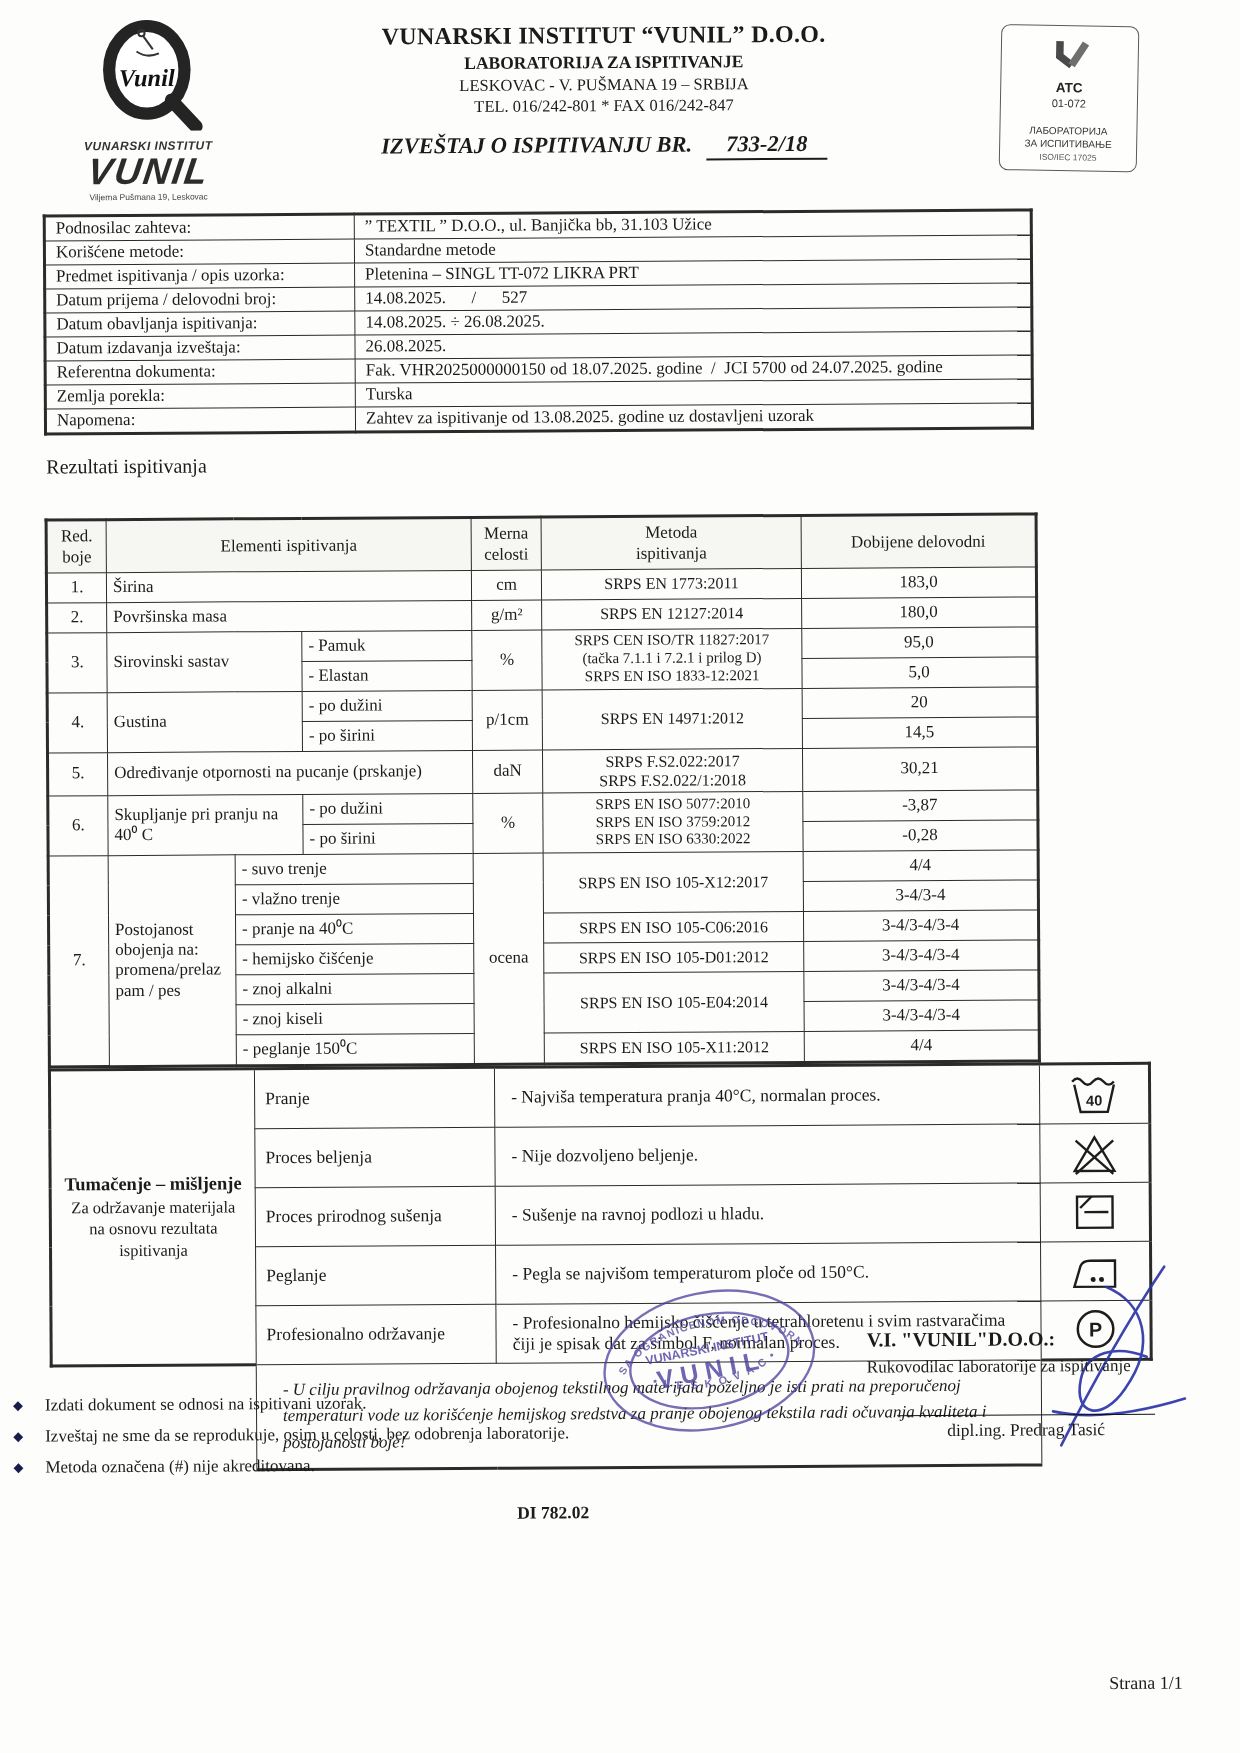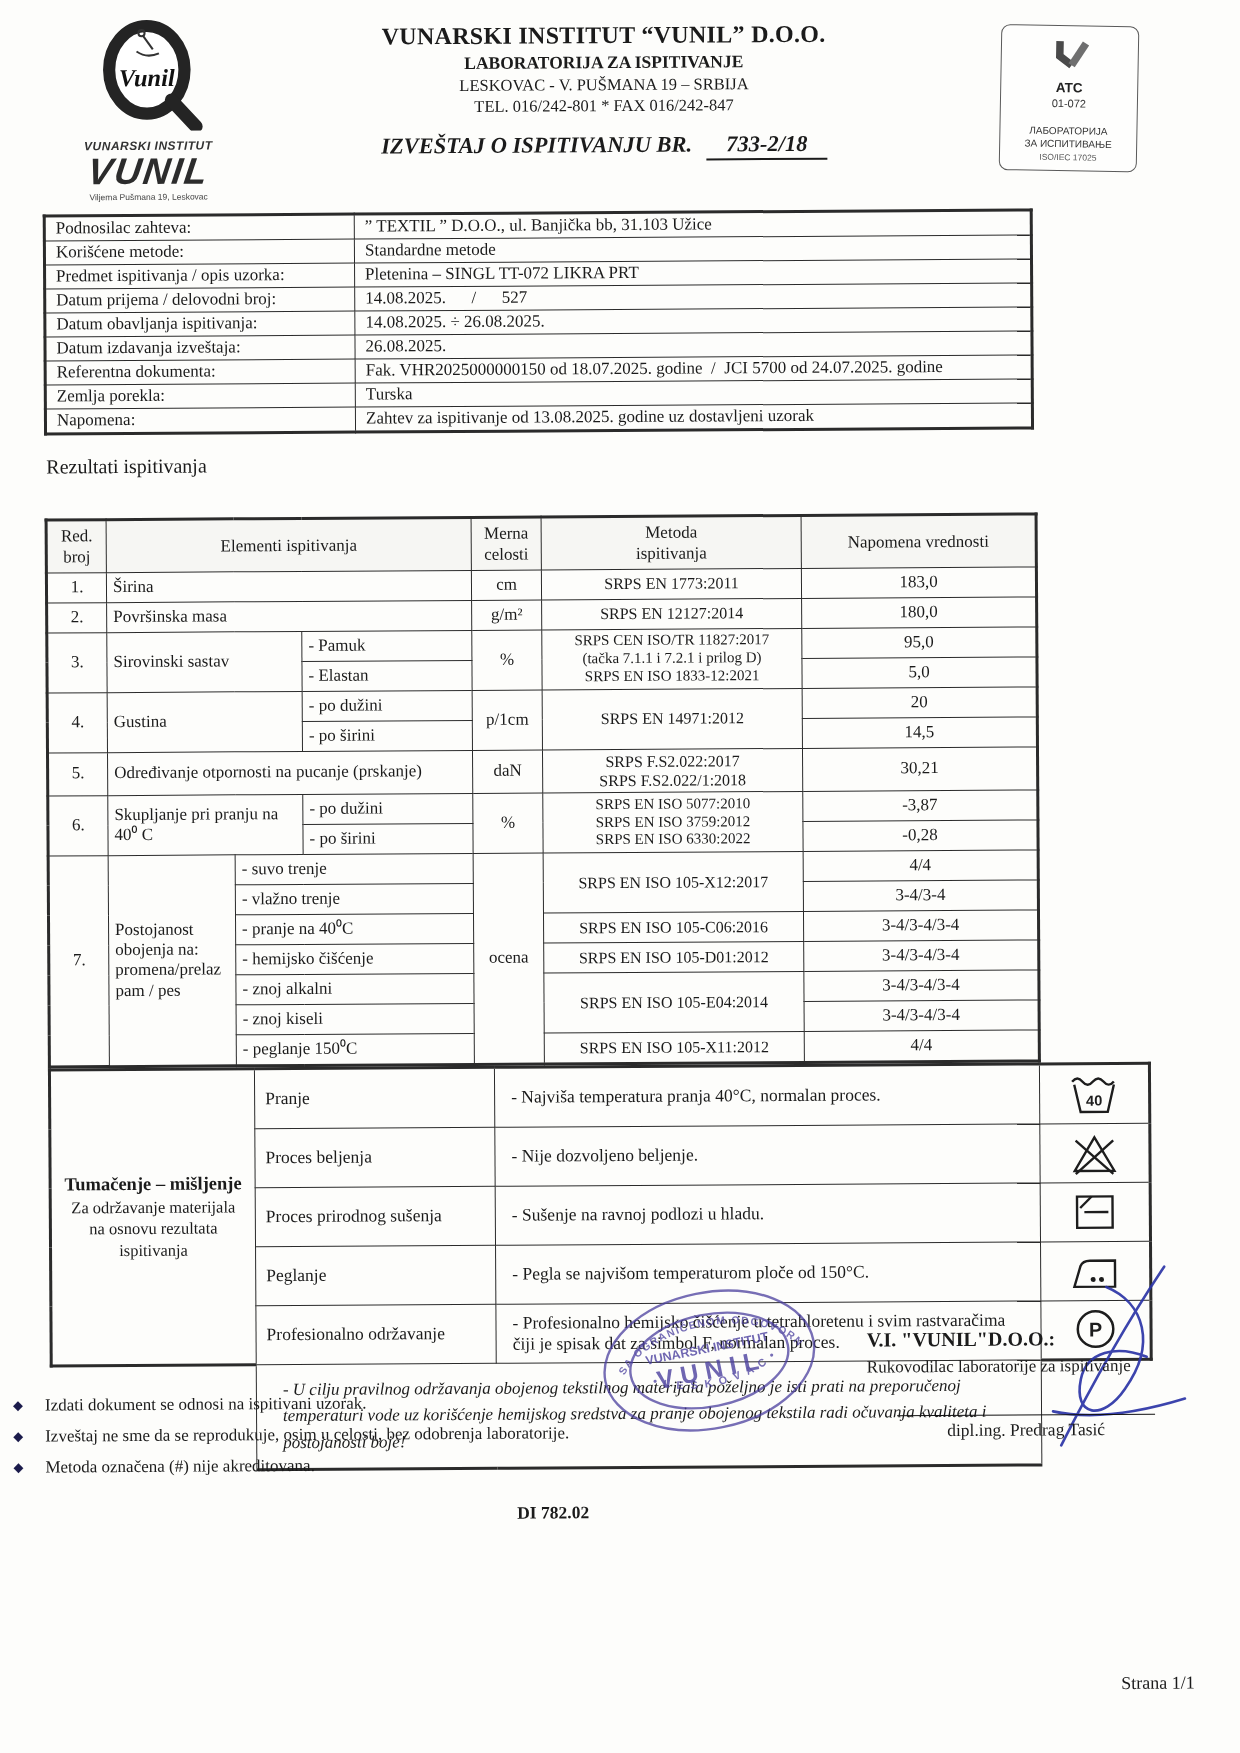"Red." th.pre { text: broj -> boje }
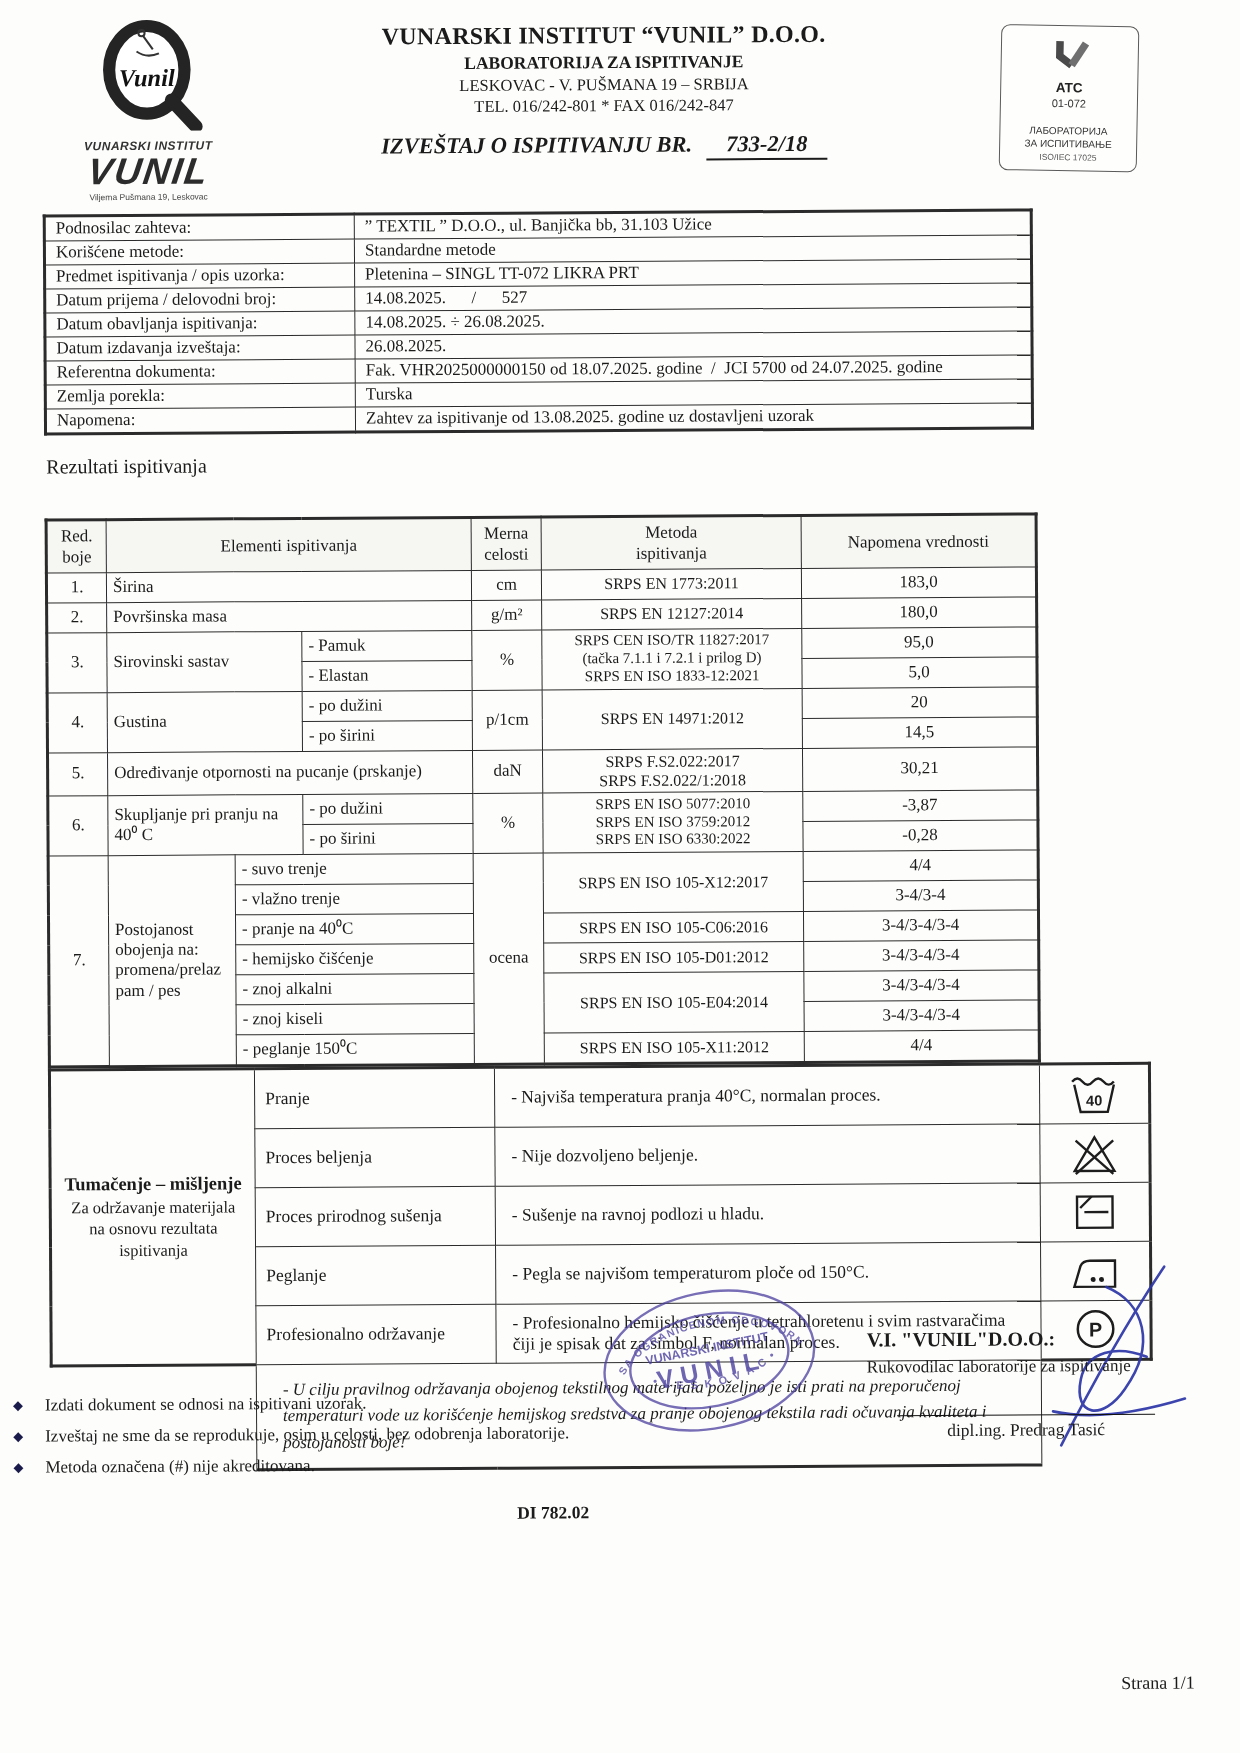"Napomena vrednosti" th { text: Napomena vrednosti -> Dobijene delovodni }
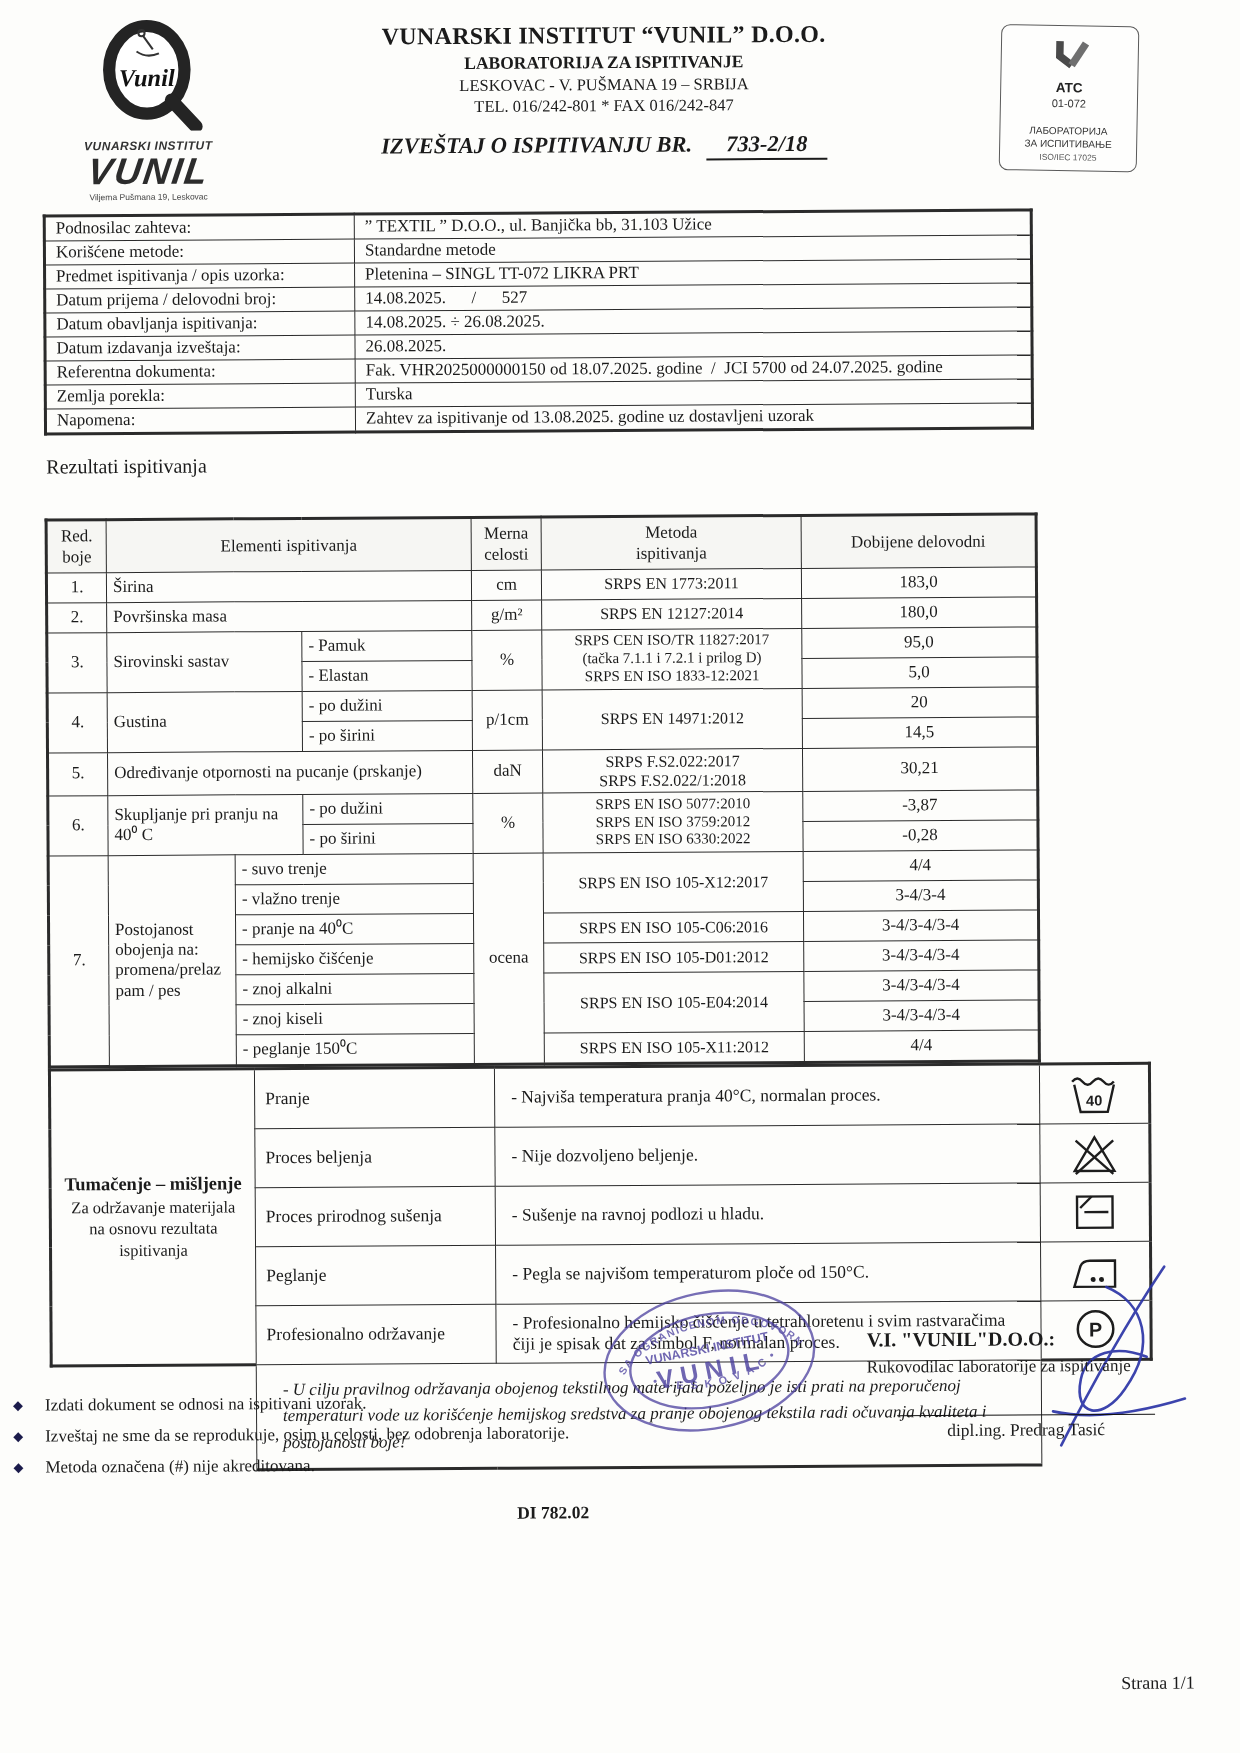"Strana 1/1" .page-label { right: 52px -> 64px }
